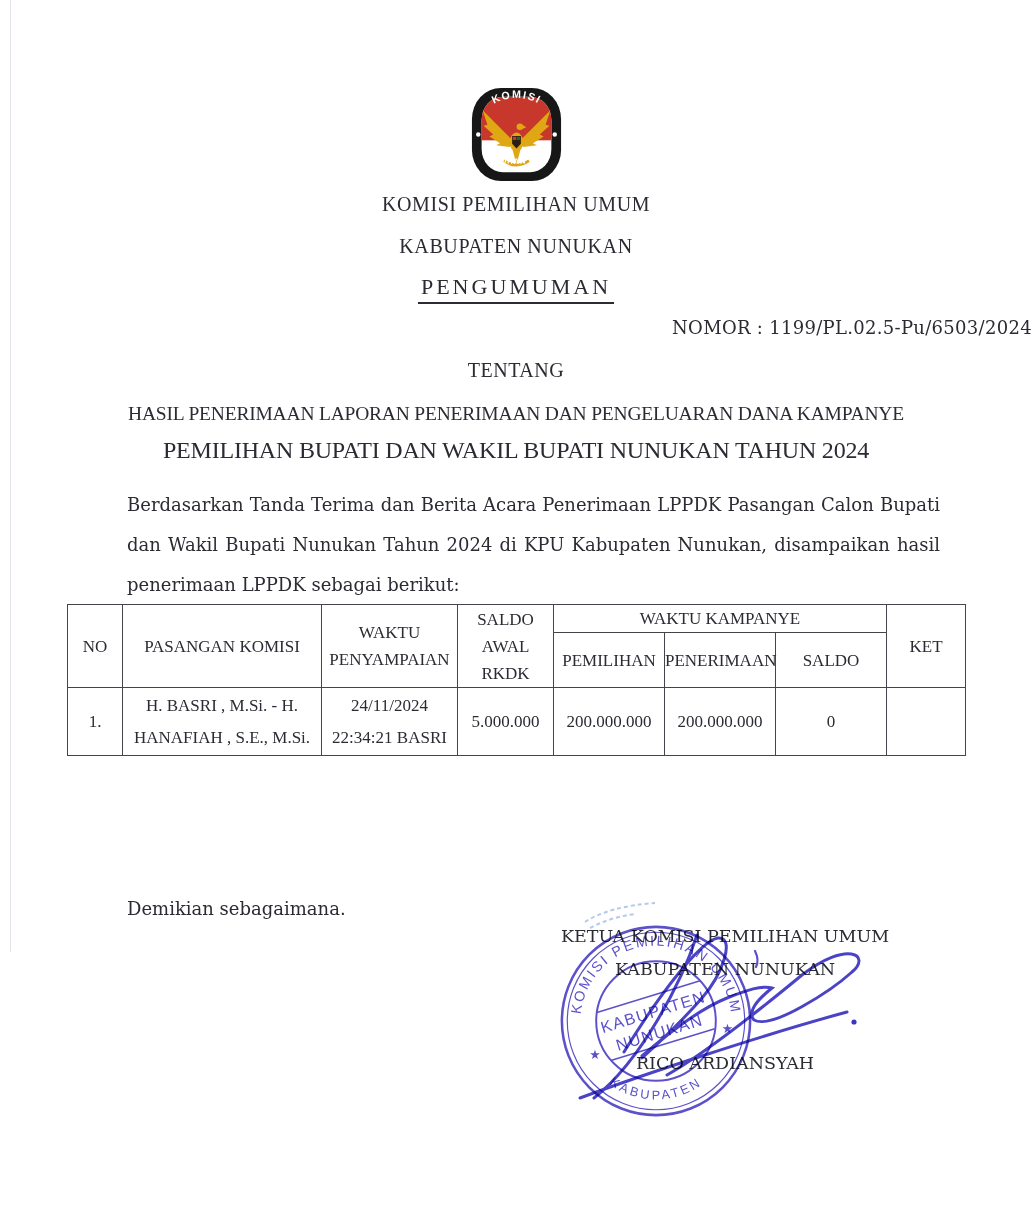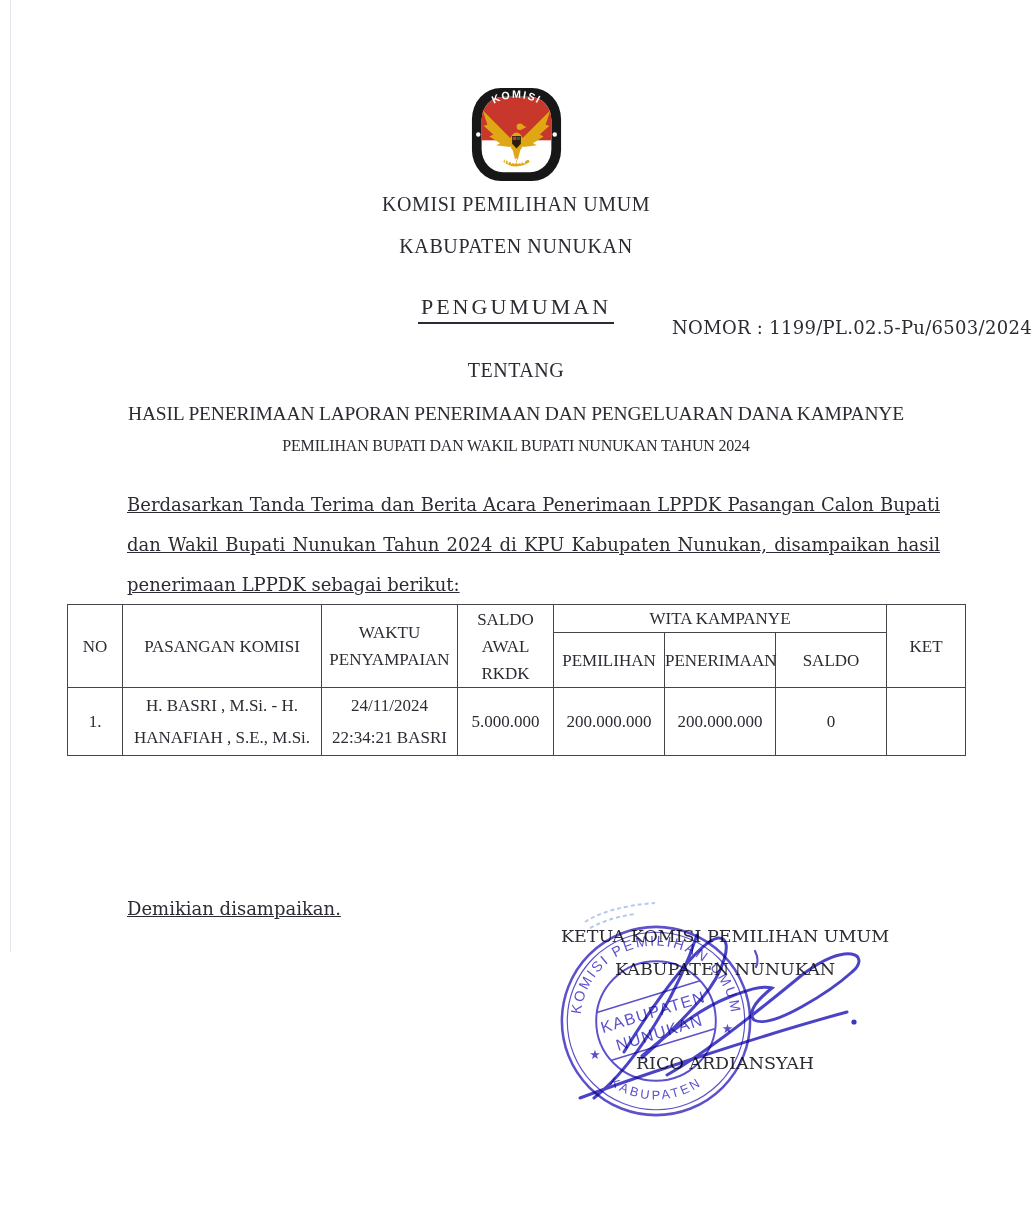"PENGUMUMAN" .h-doc span { margin-top: 20px -> none }
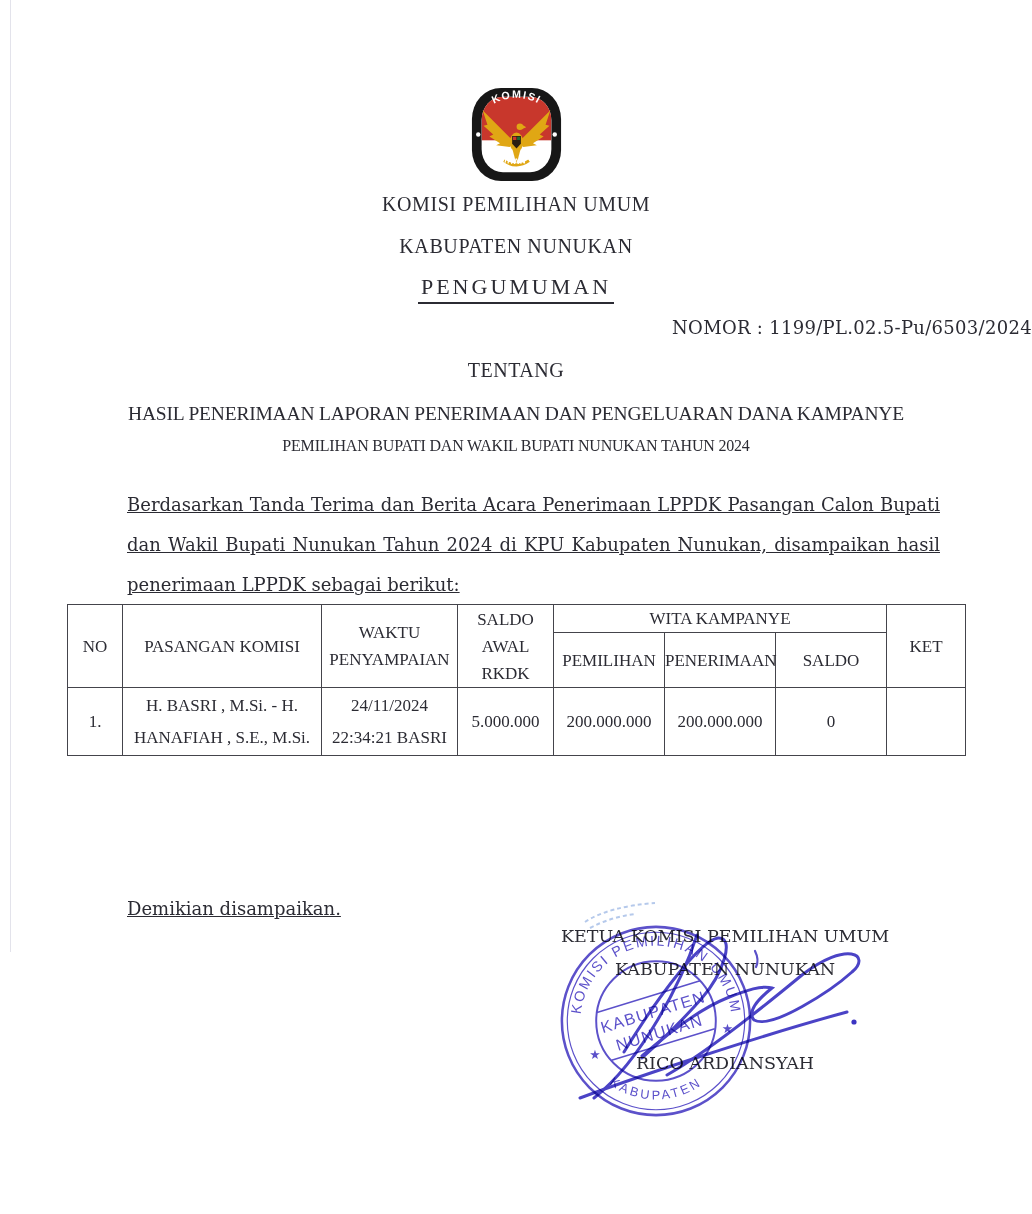"PEMILIHAN BUPATI DAN WAKIL BUPATI" .h-t2 { font-size: 16px -> 24px }
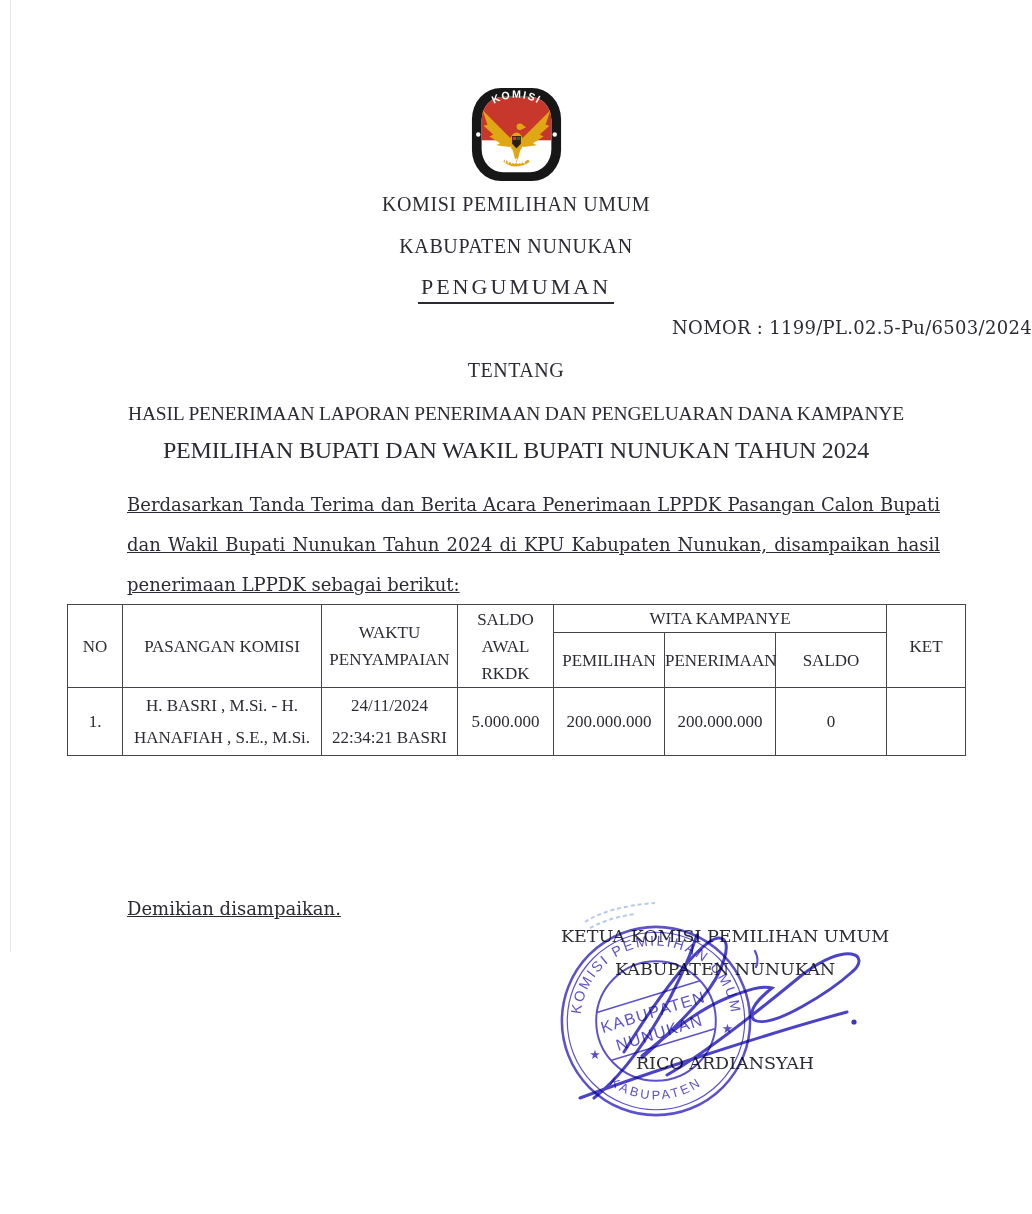"Berdasarkan Tanda Terima dan Berita" .para { text-decoration: underline -> none }
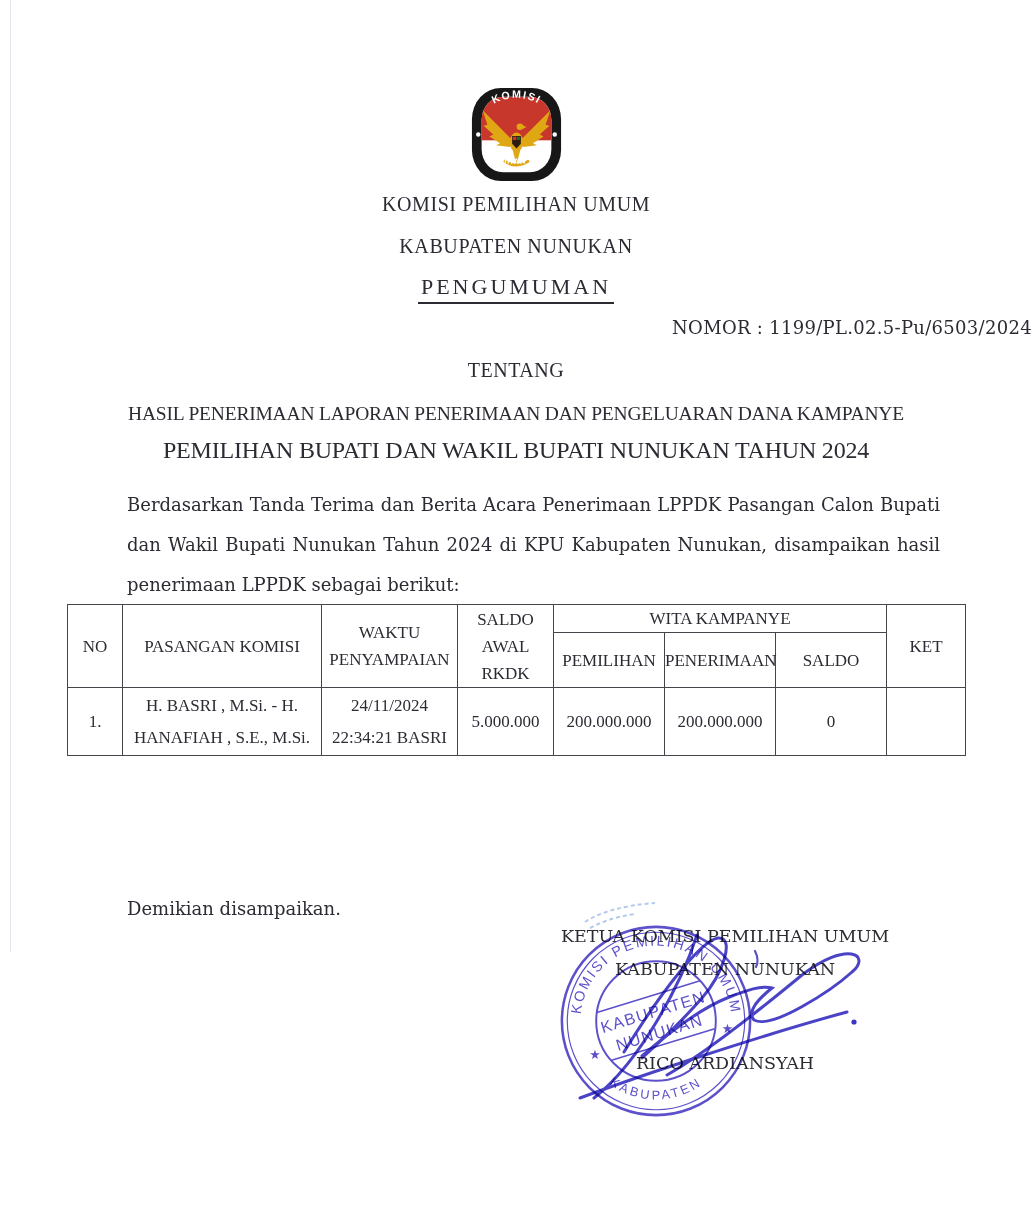"WITA KAMPANYE" th { text: WITA -> WAKTU }
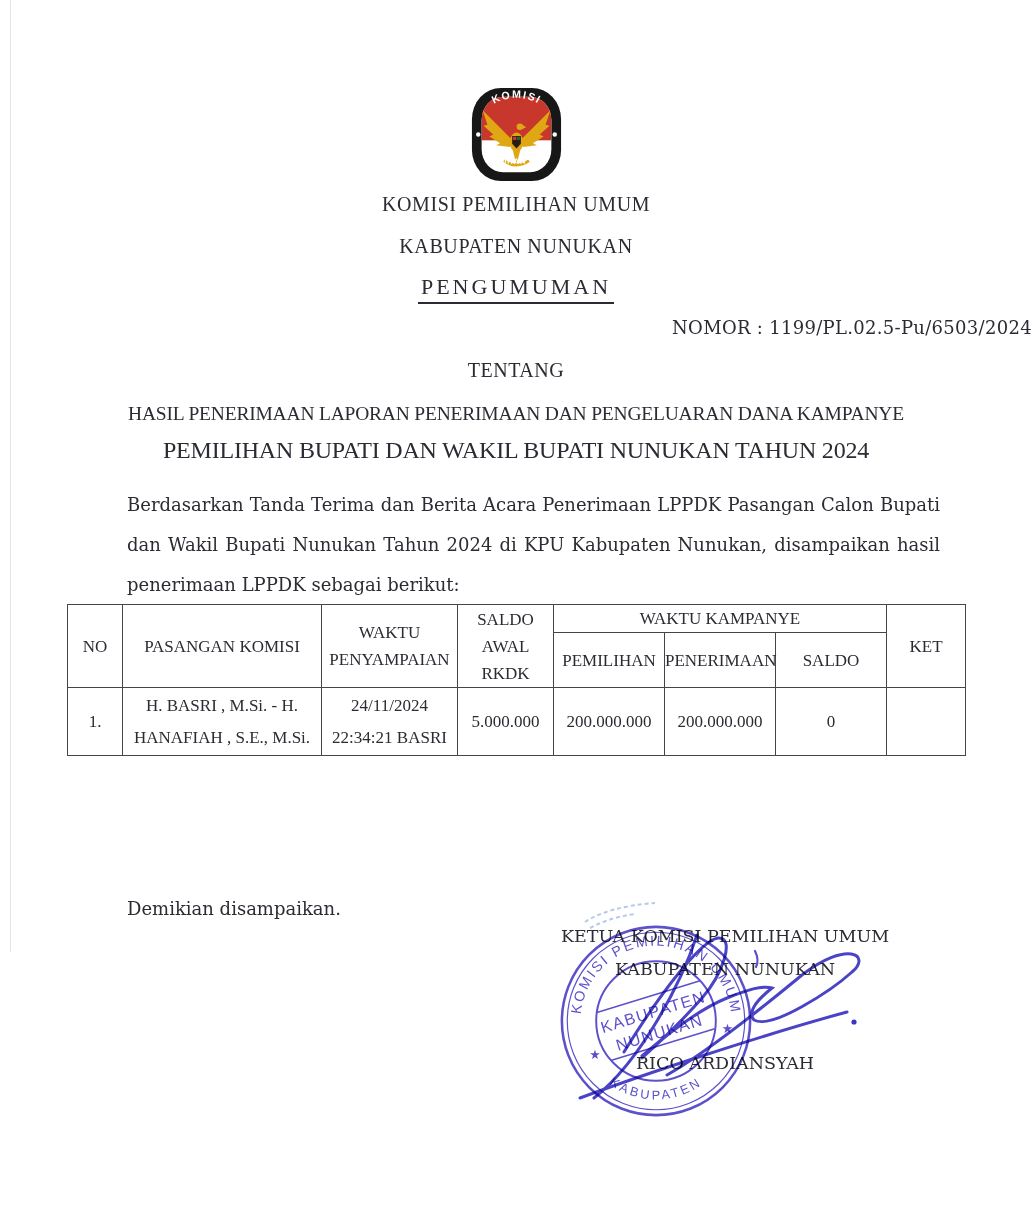"Demikian disampaikan." div.para { text: disampaikan -> sebagaimana }
